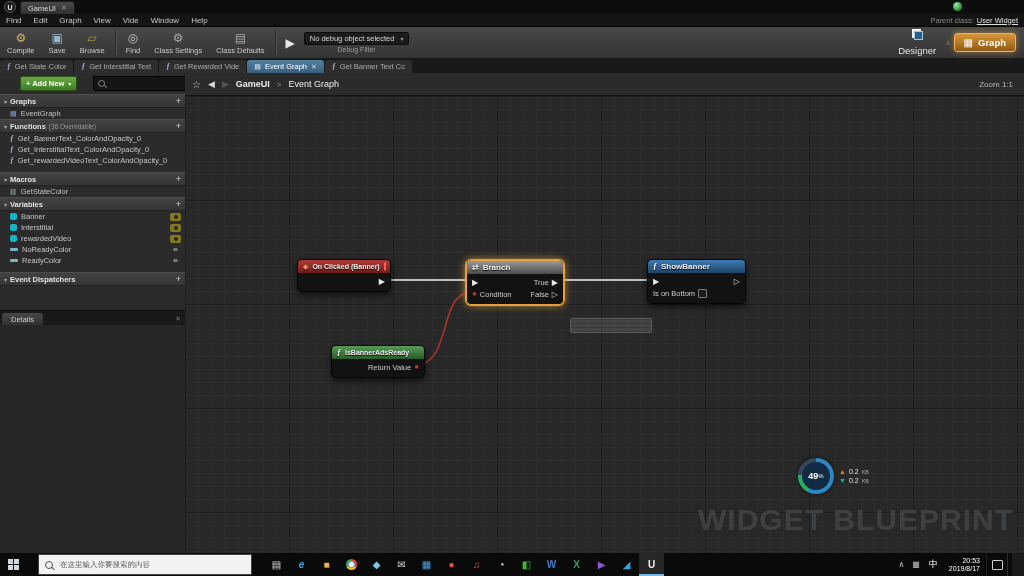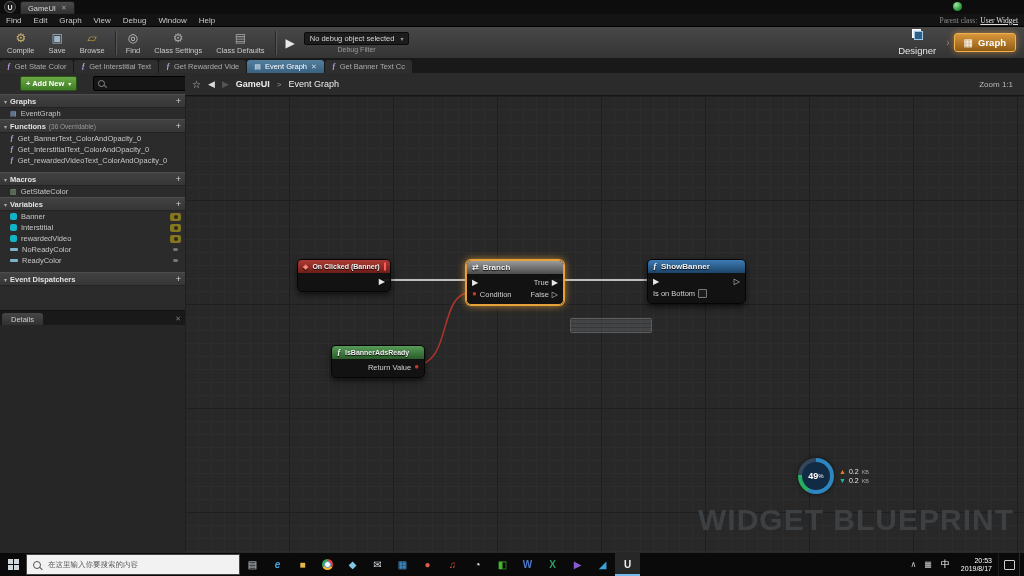"Debug" span.menu-item { text: Debug -> Vide }
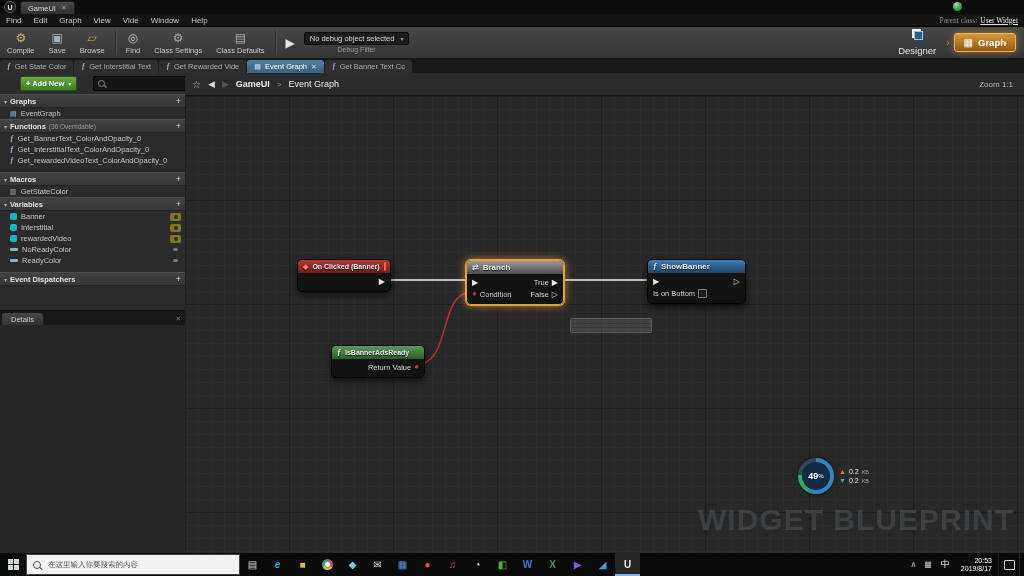"Parent class:" .parent-class { font-family: Liberation Serif, serif -> none }
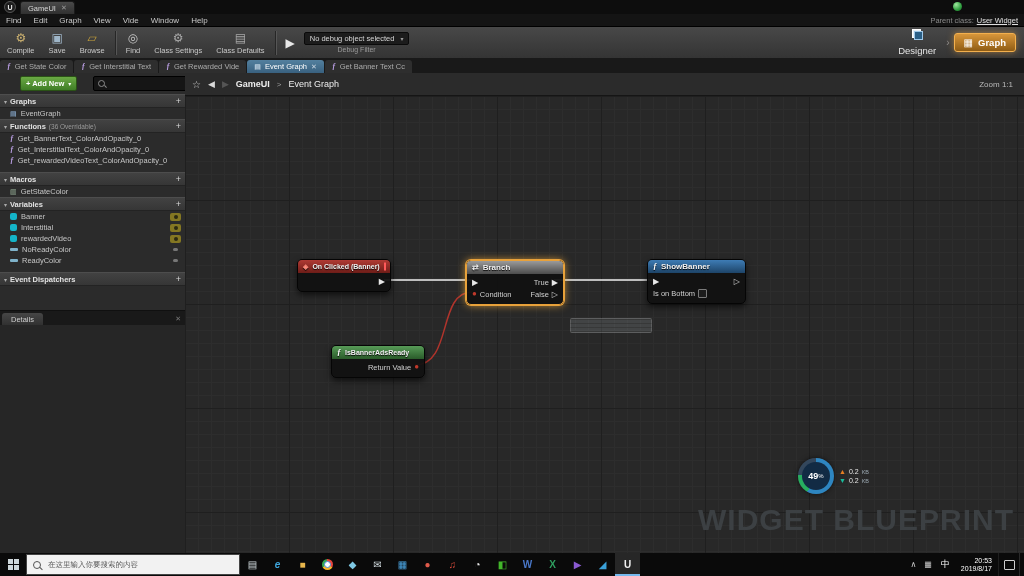"在这里输入你要搜索的内容" .taskbar { gap: none -> 12px; right: 0 -> 12px }
